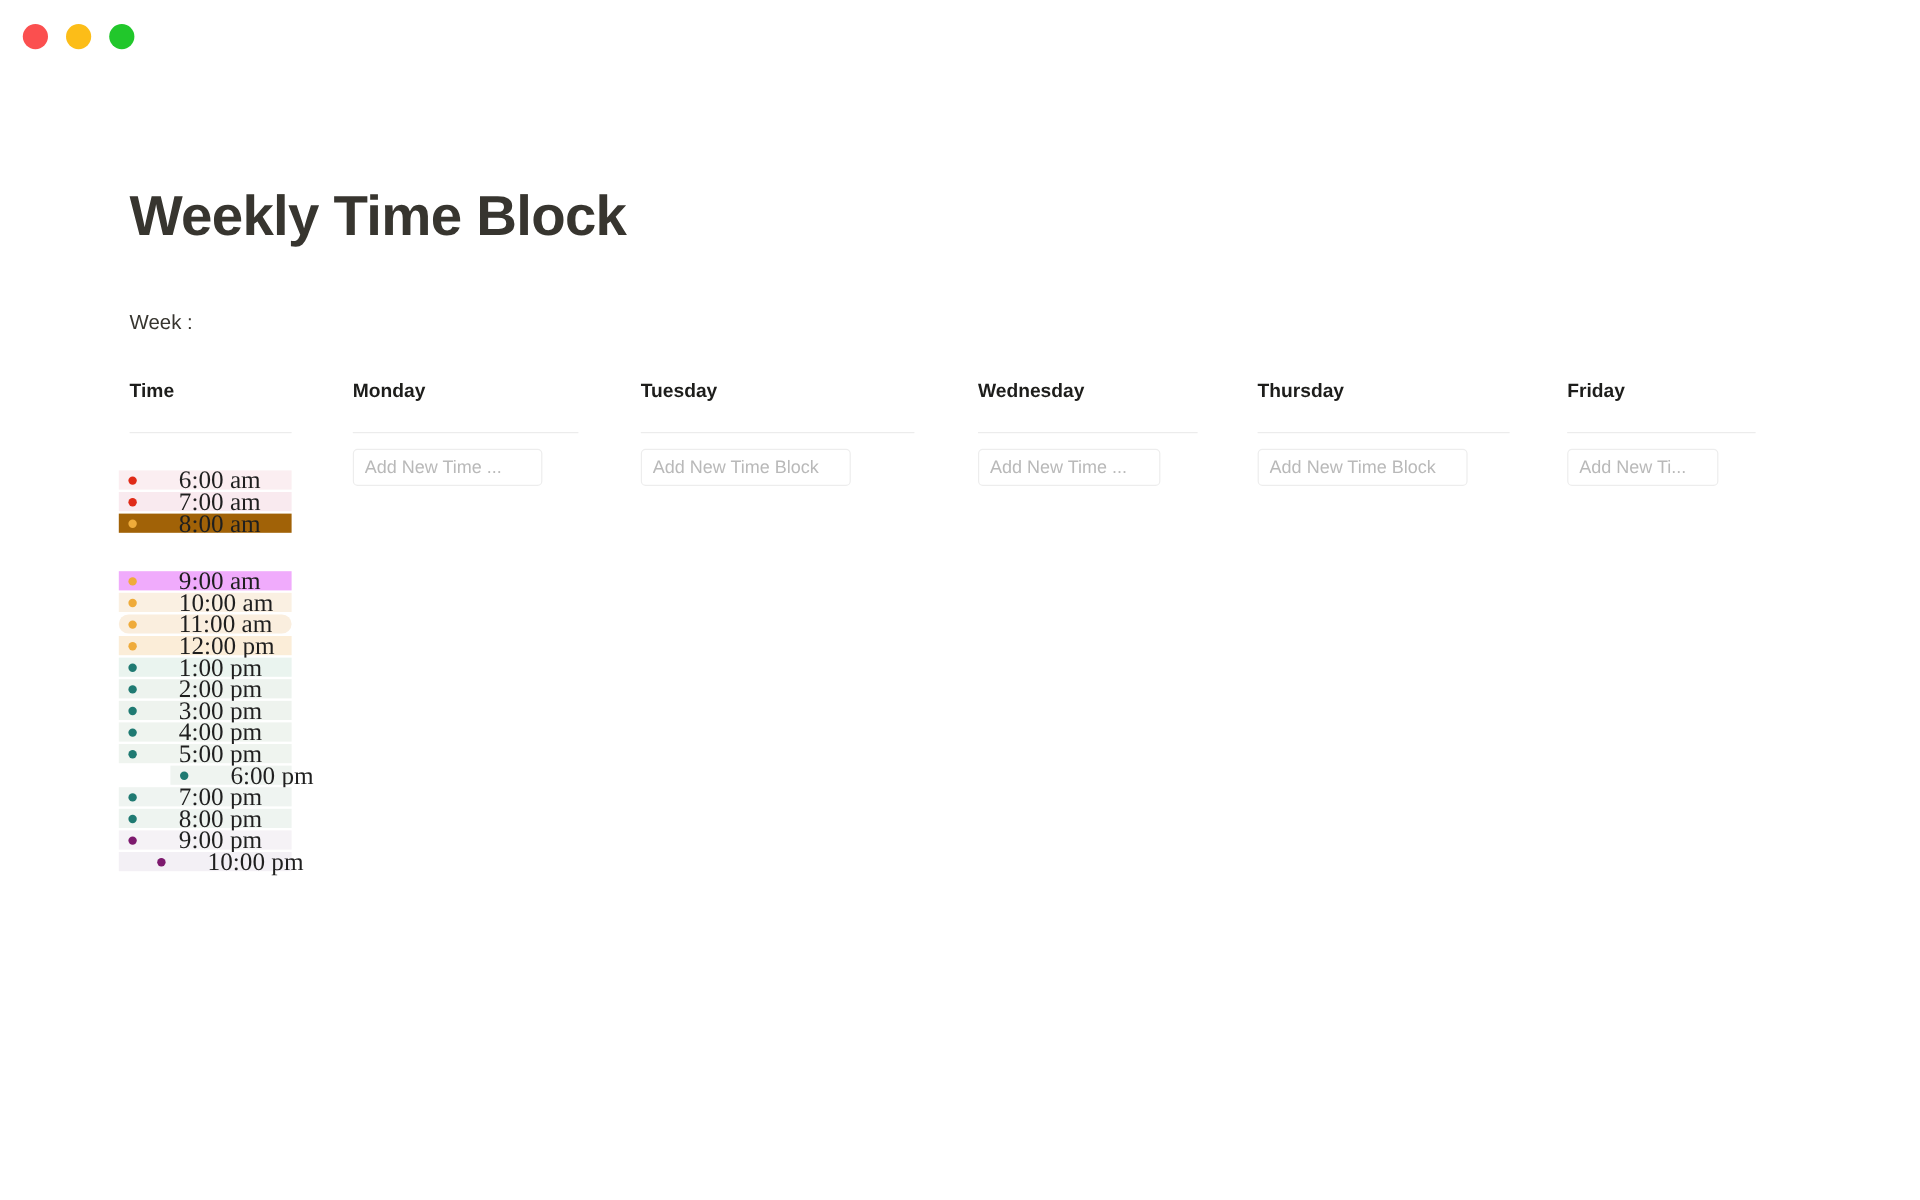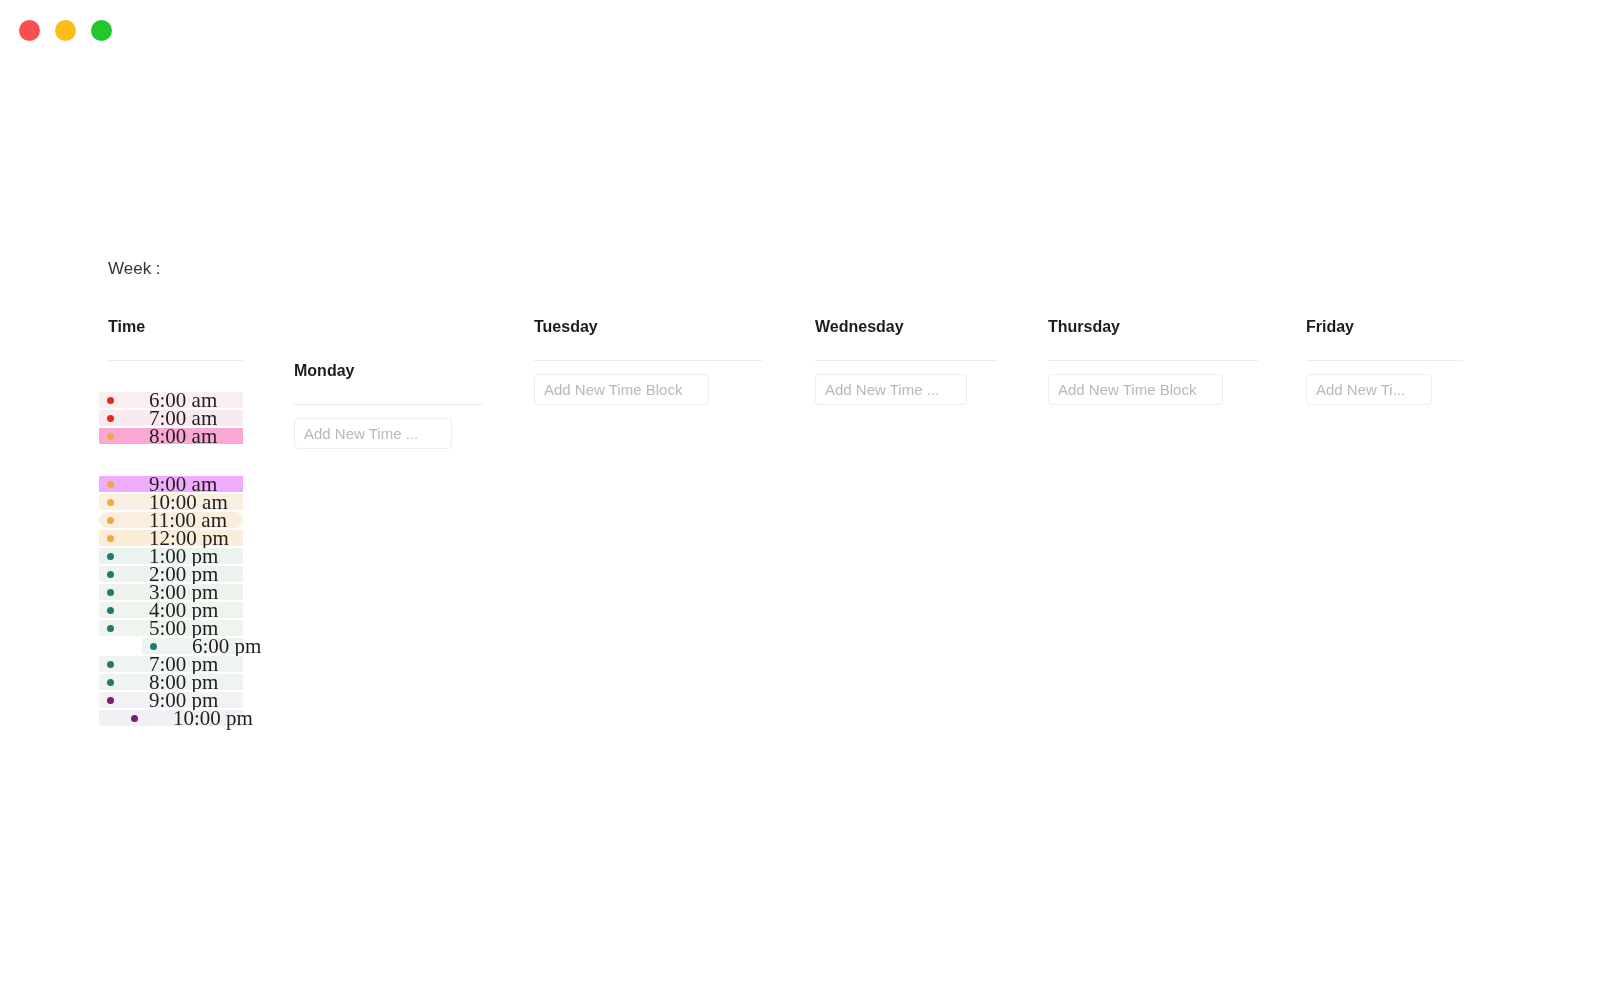"Weekly Time Block" div.page-title { html: none -> <div>Weekly Time Block</div> }
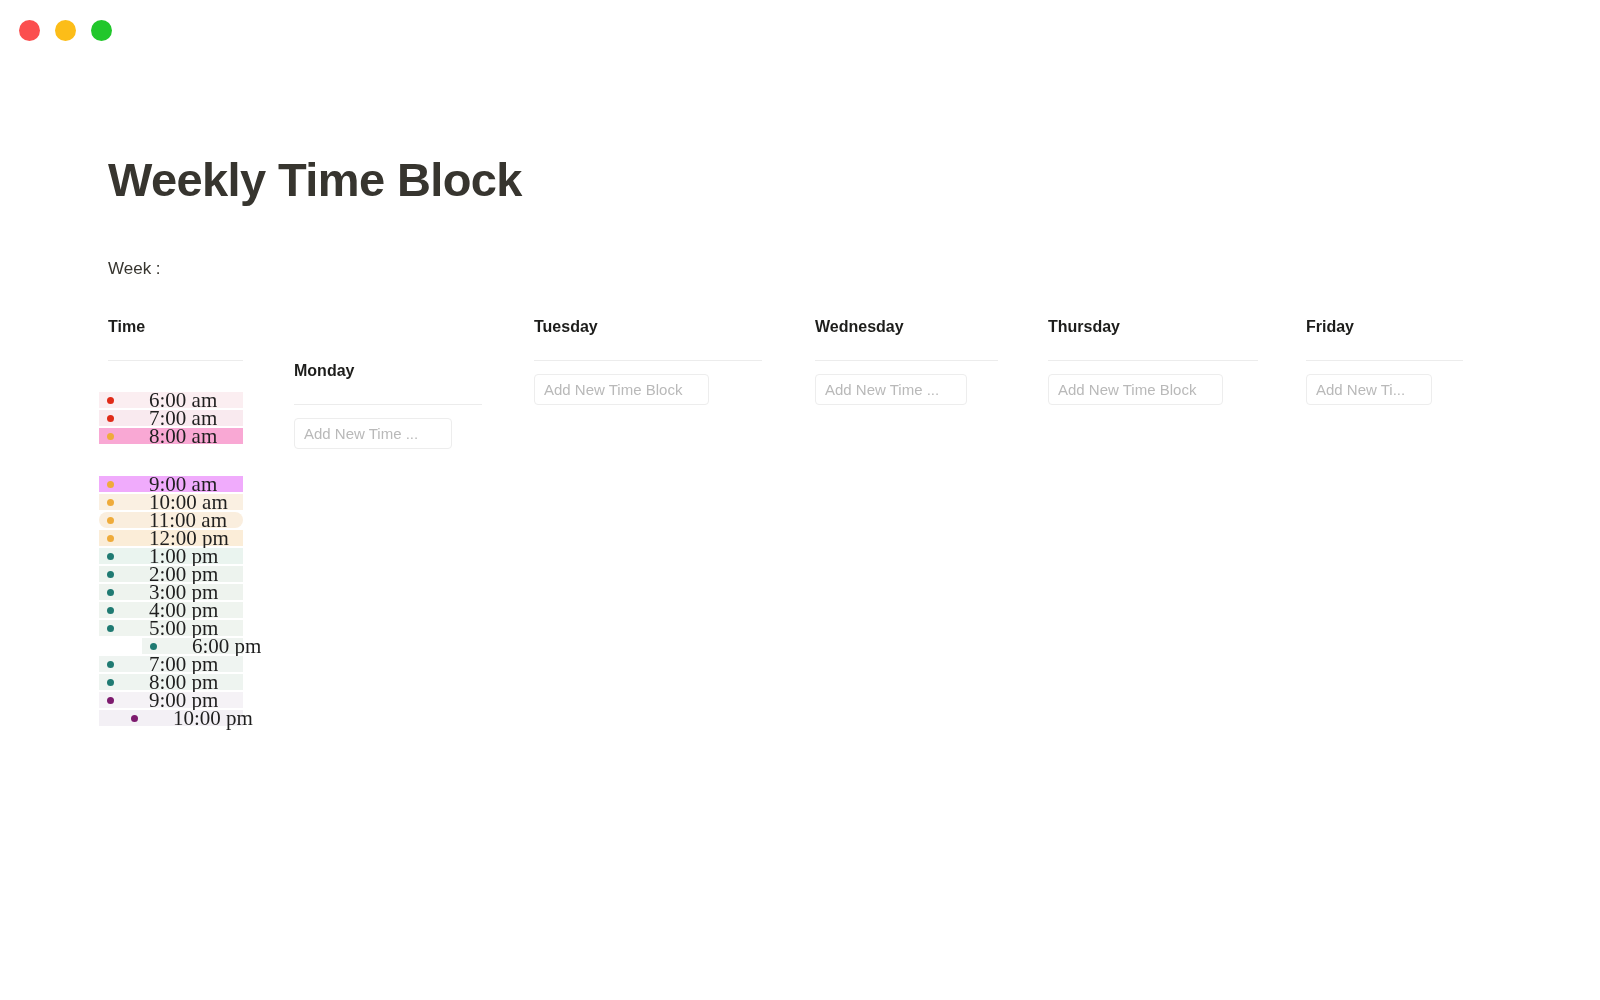"Monday" div.col { margin-top: 44px -> none }
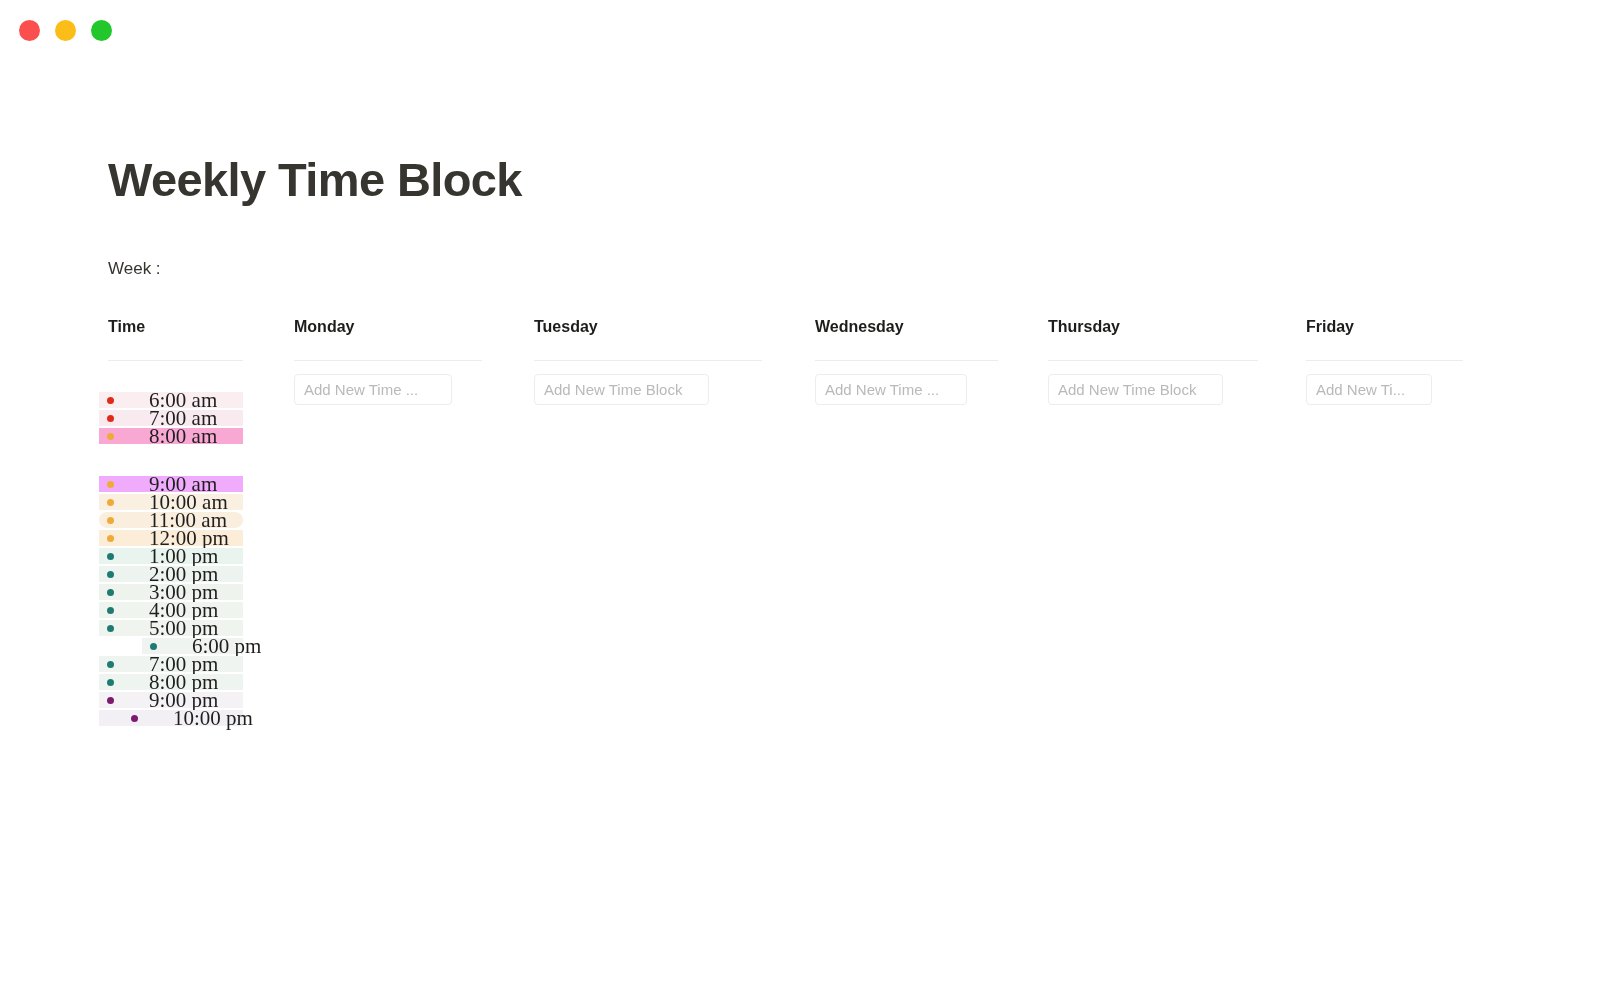"8:00 am" div.time-row { background: #f9a8d4 -> #a16207 }
